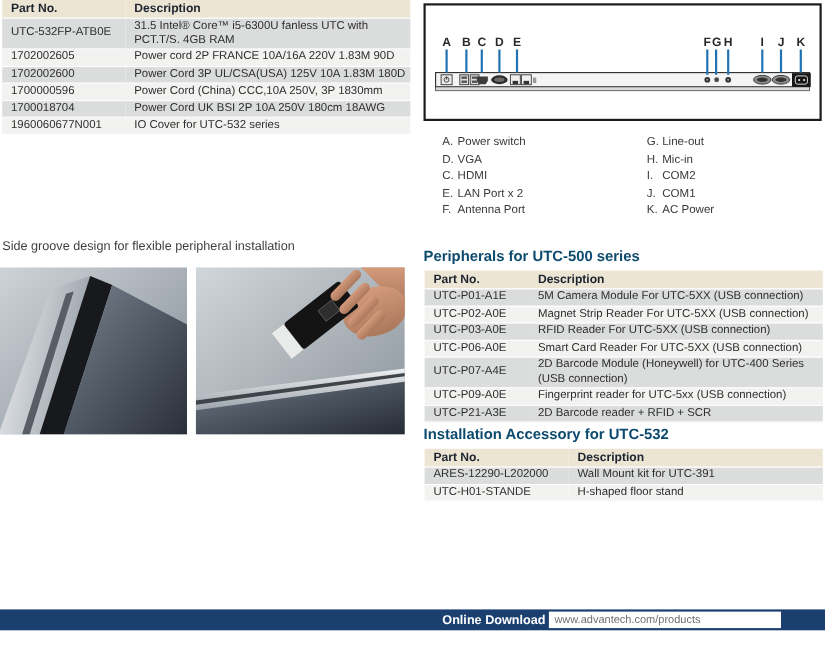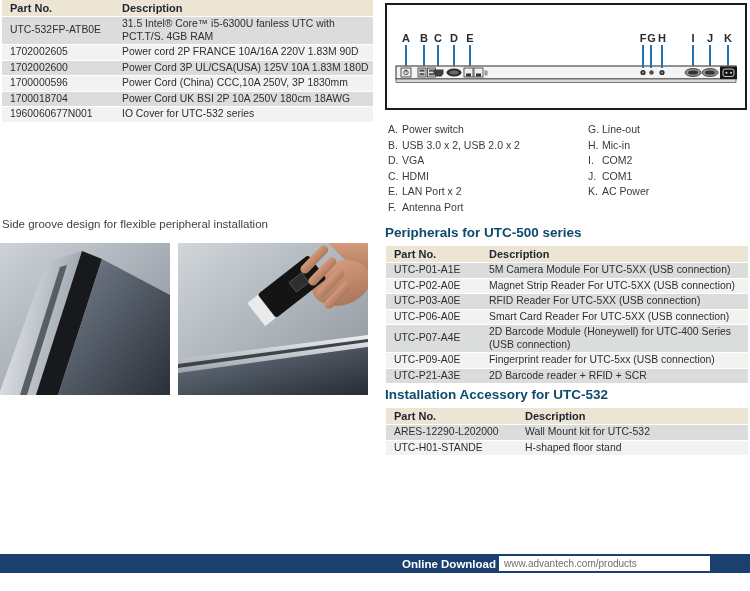"A Power switch" .legend-left { left: 388px -> 402px }
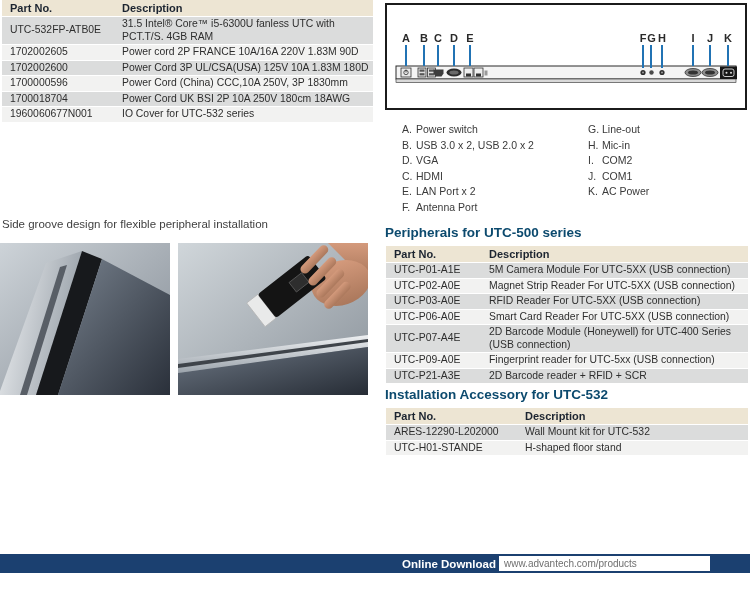"B USB 3.0 x 2," div.li { html: <div><span>B</span><span>USB 3.0 x 2, USB 2.0 x 2</span></div> -> none }
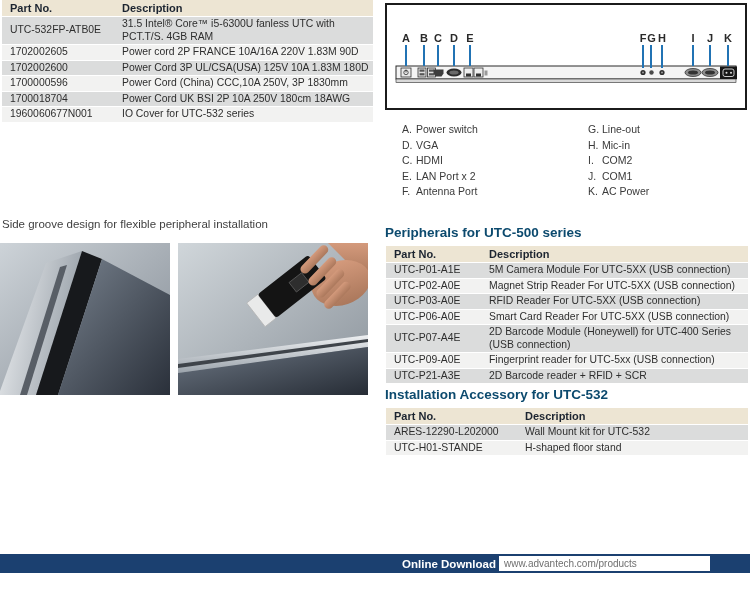"Wall Mount kit for UTC-532" td { text: UTC-532 -> UTC-391 }
